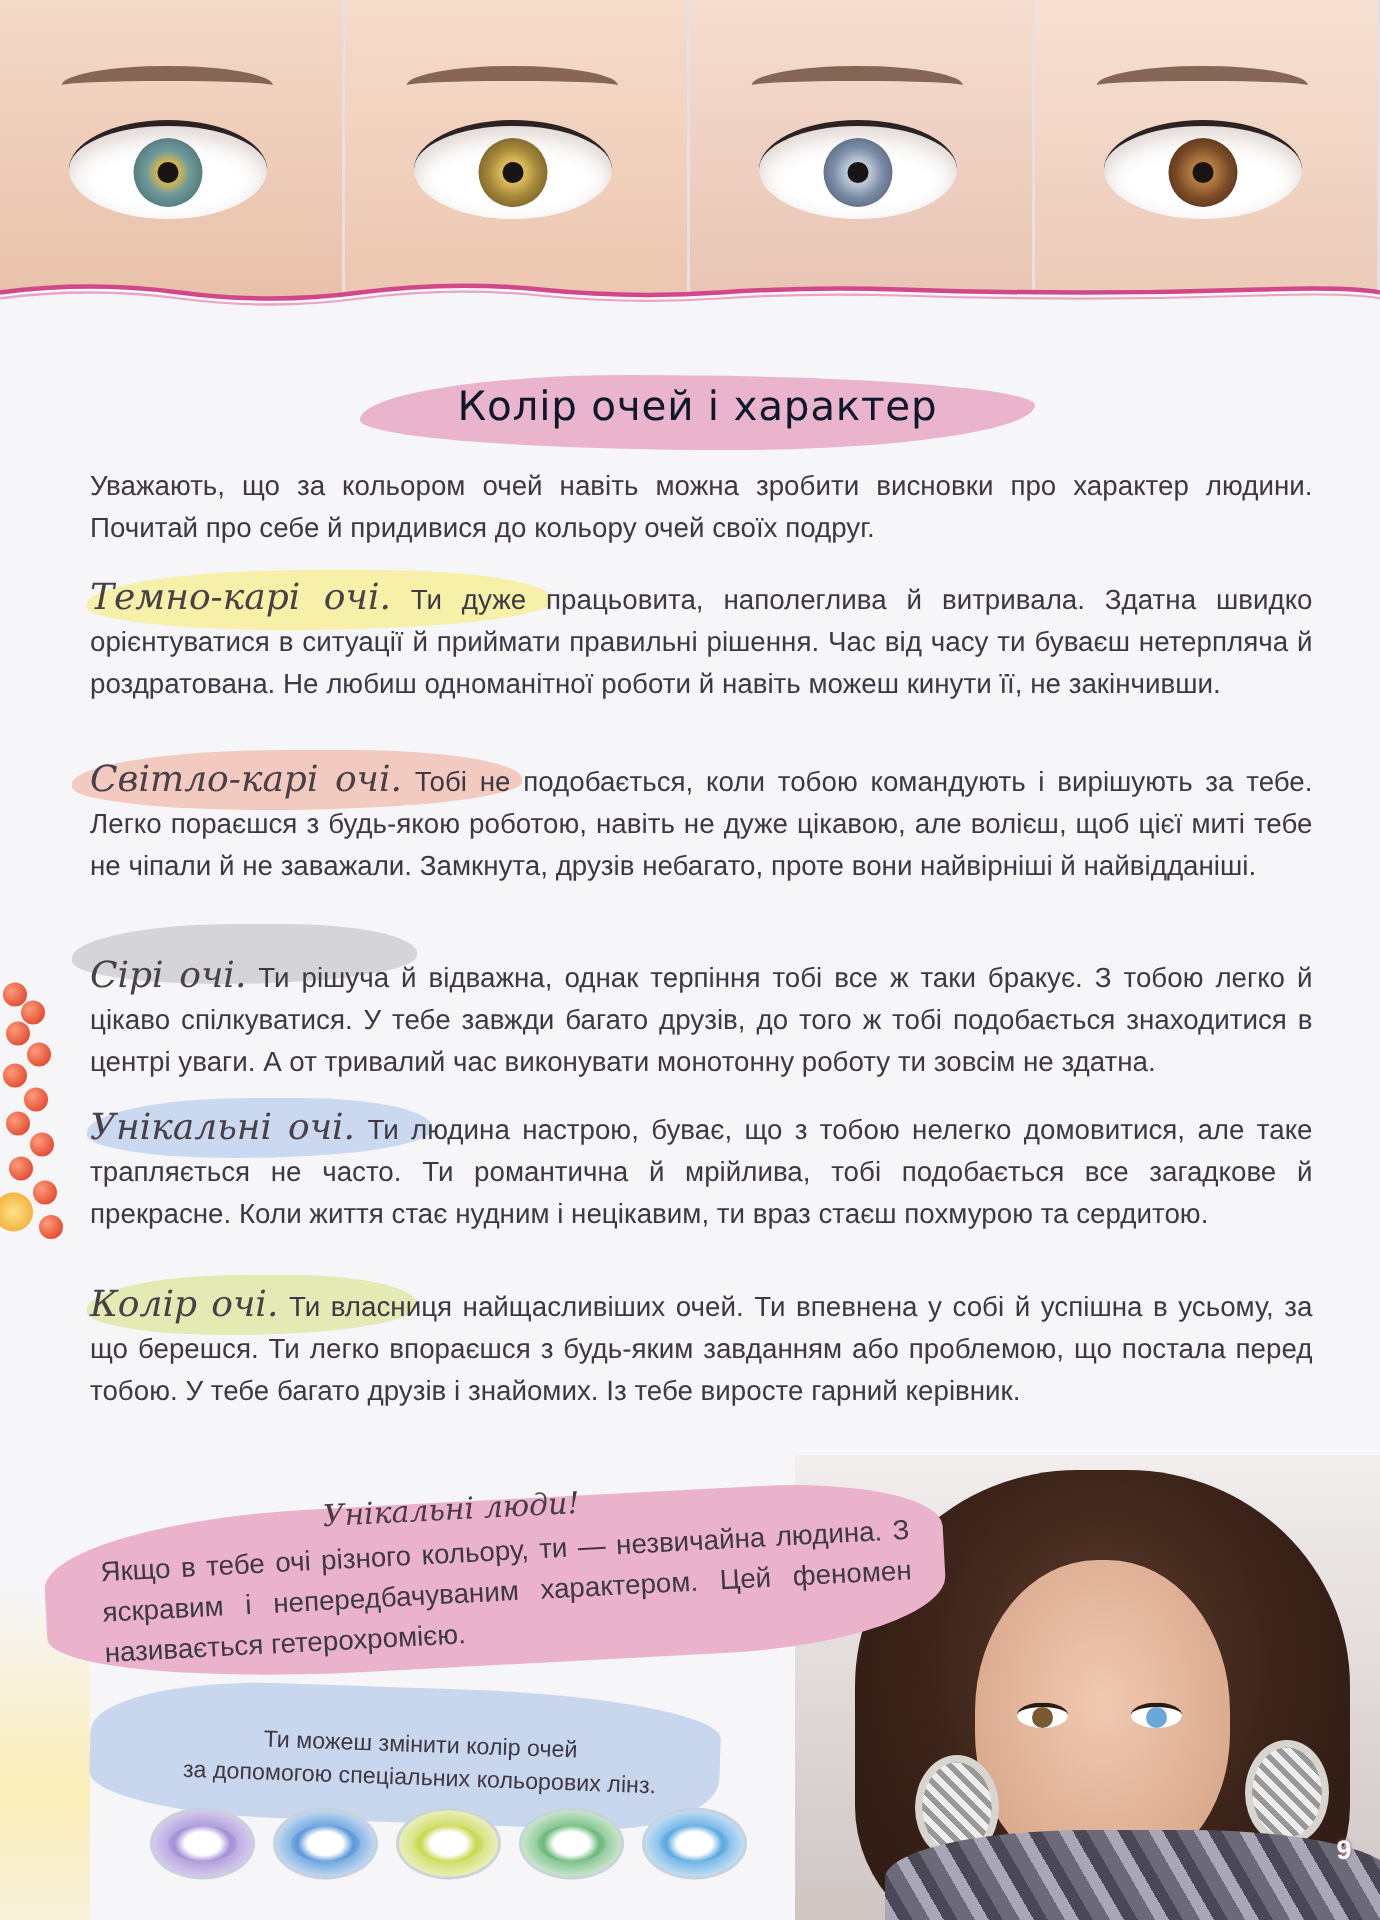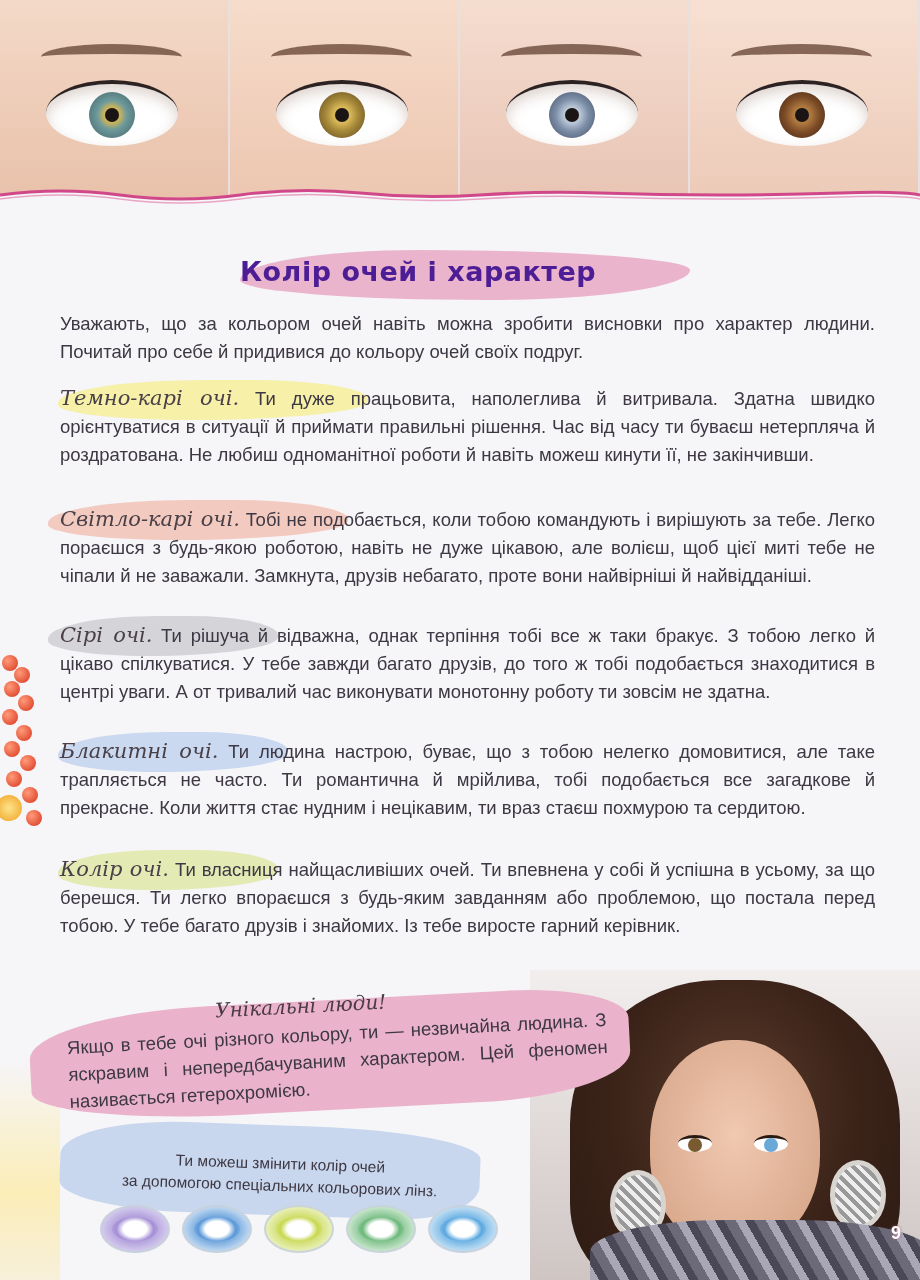"Колір очей і характер" .title { color: #4c1d95 -> #0f172a; font-weight: bold -> normal; text-align: left -> center }
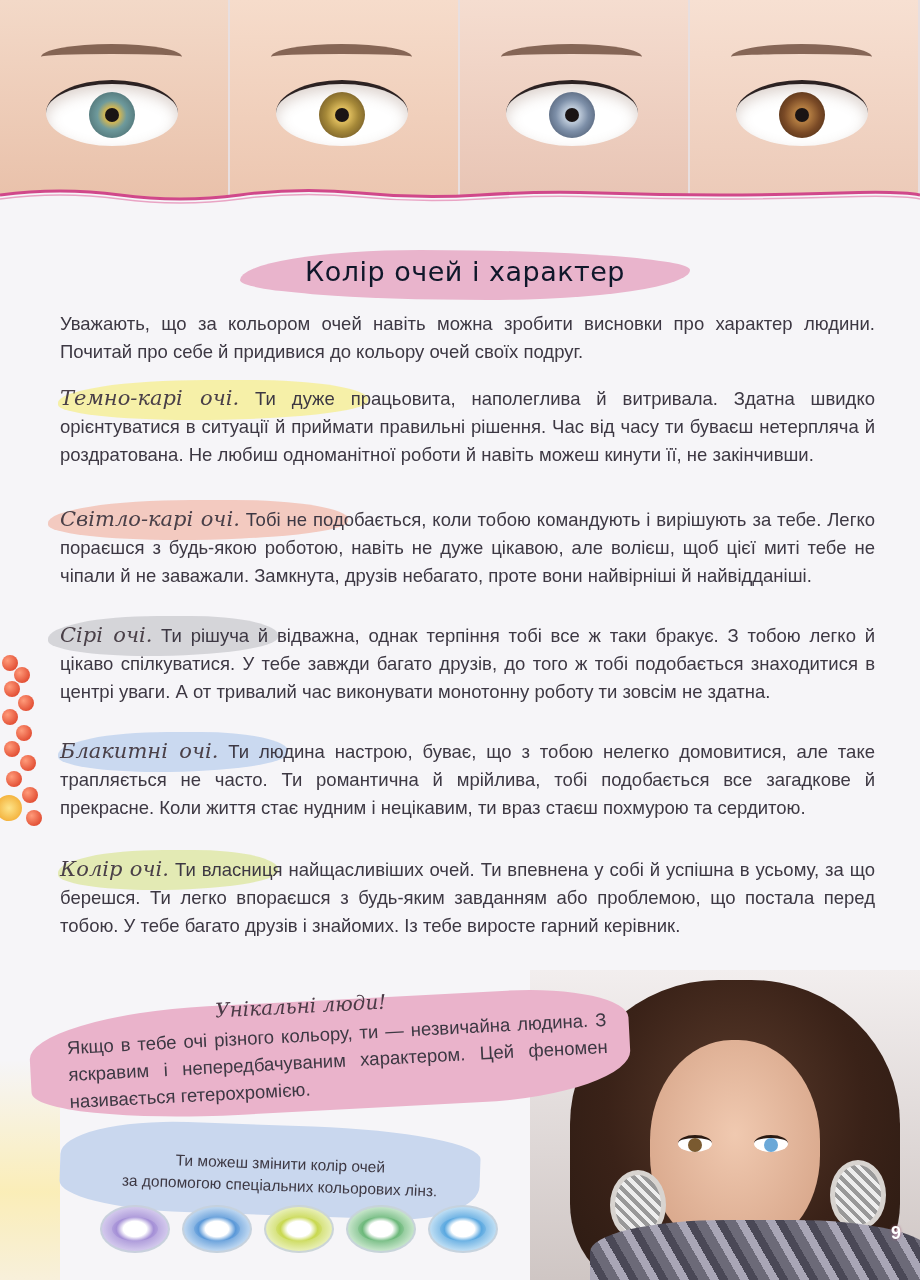"Темно-карі очі." .label { font-size: 21px -> 24px }
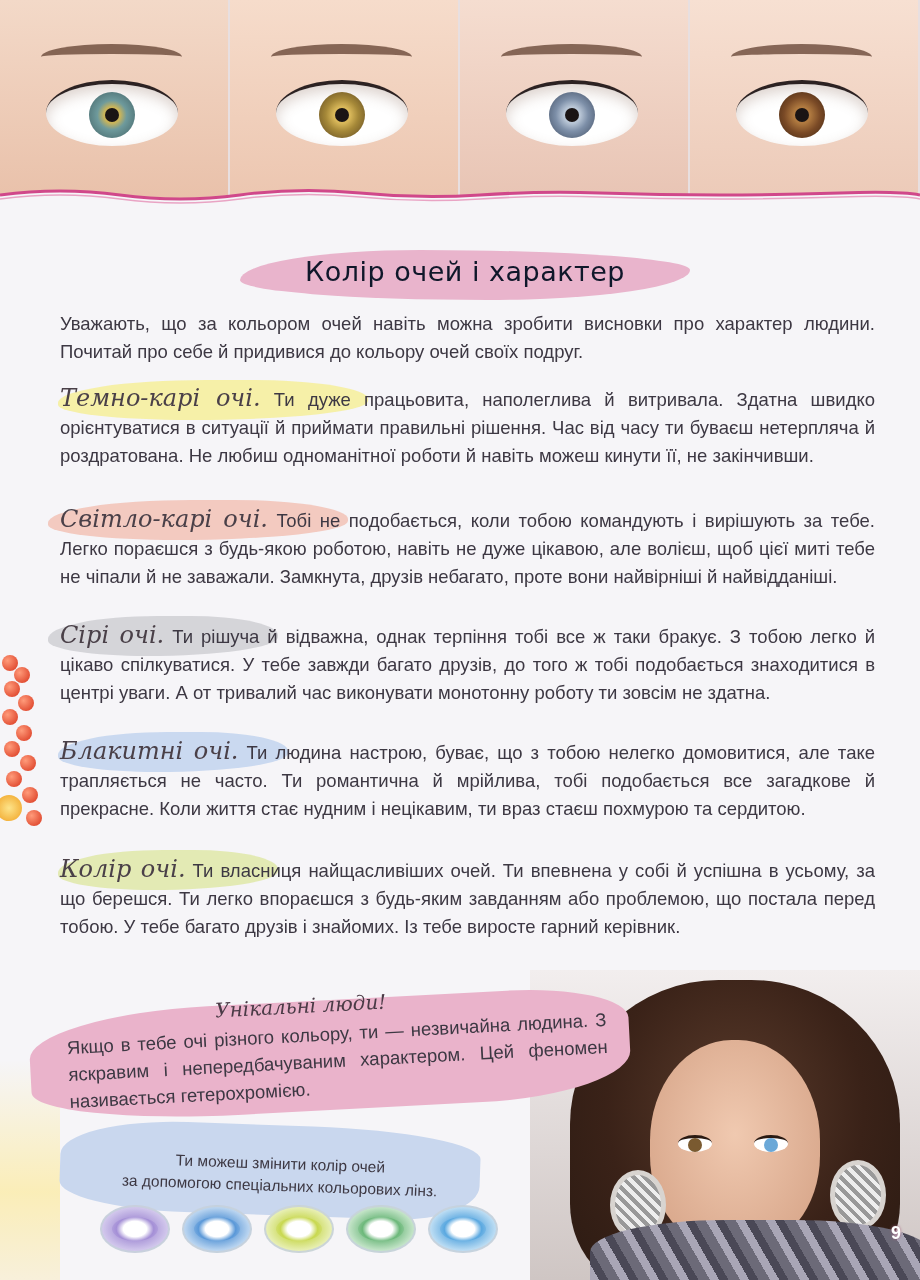"Сірі очі. Ти рішуча й" div.para { top: 621px -> 636px }
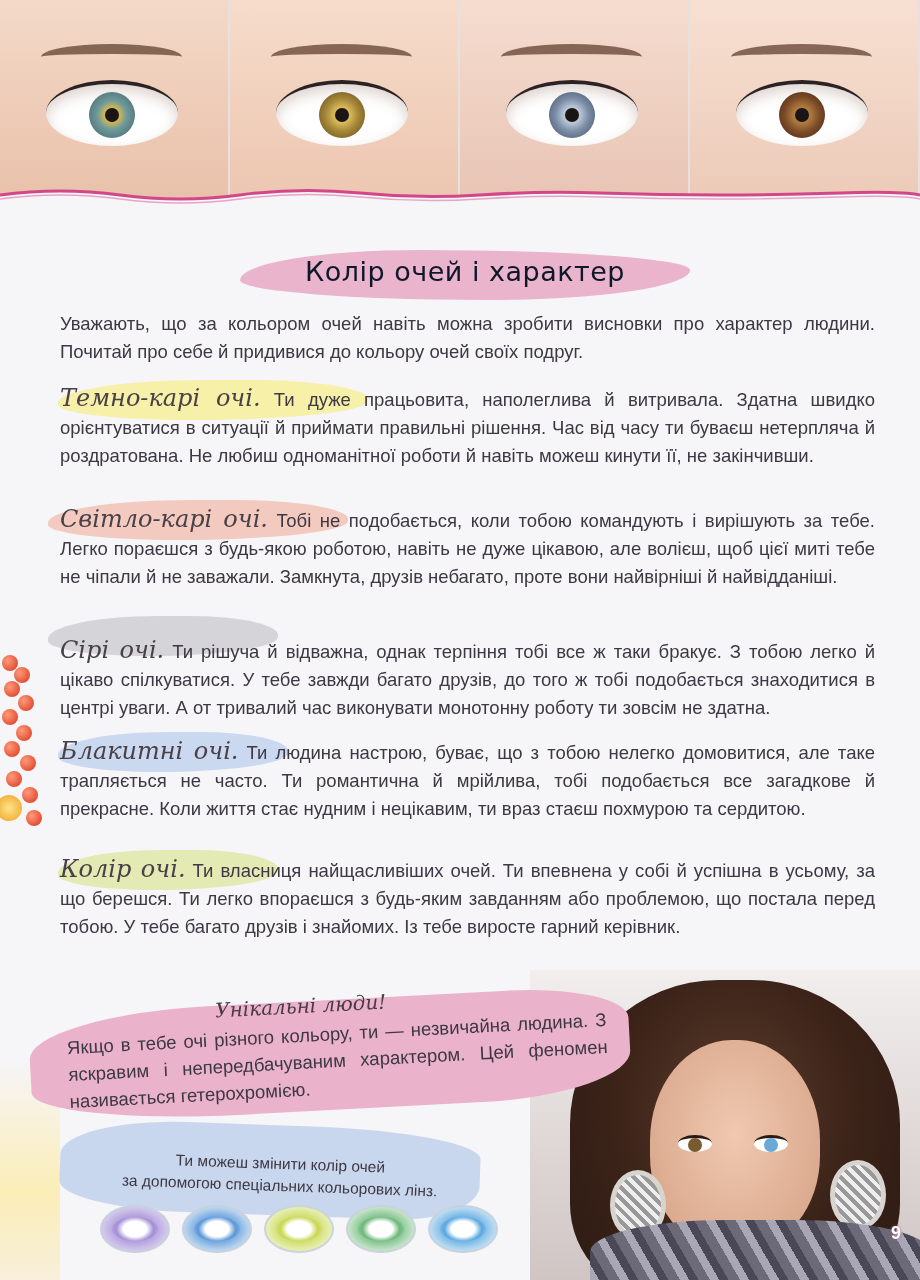"Блакитні очі." span.label { text: Блакитні -> Унікальні }
